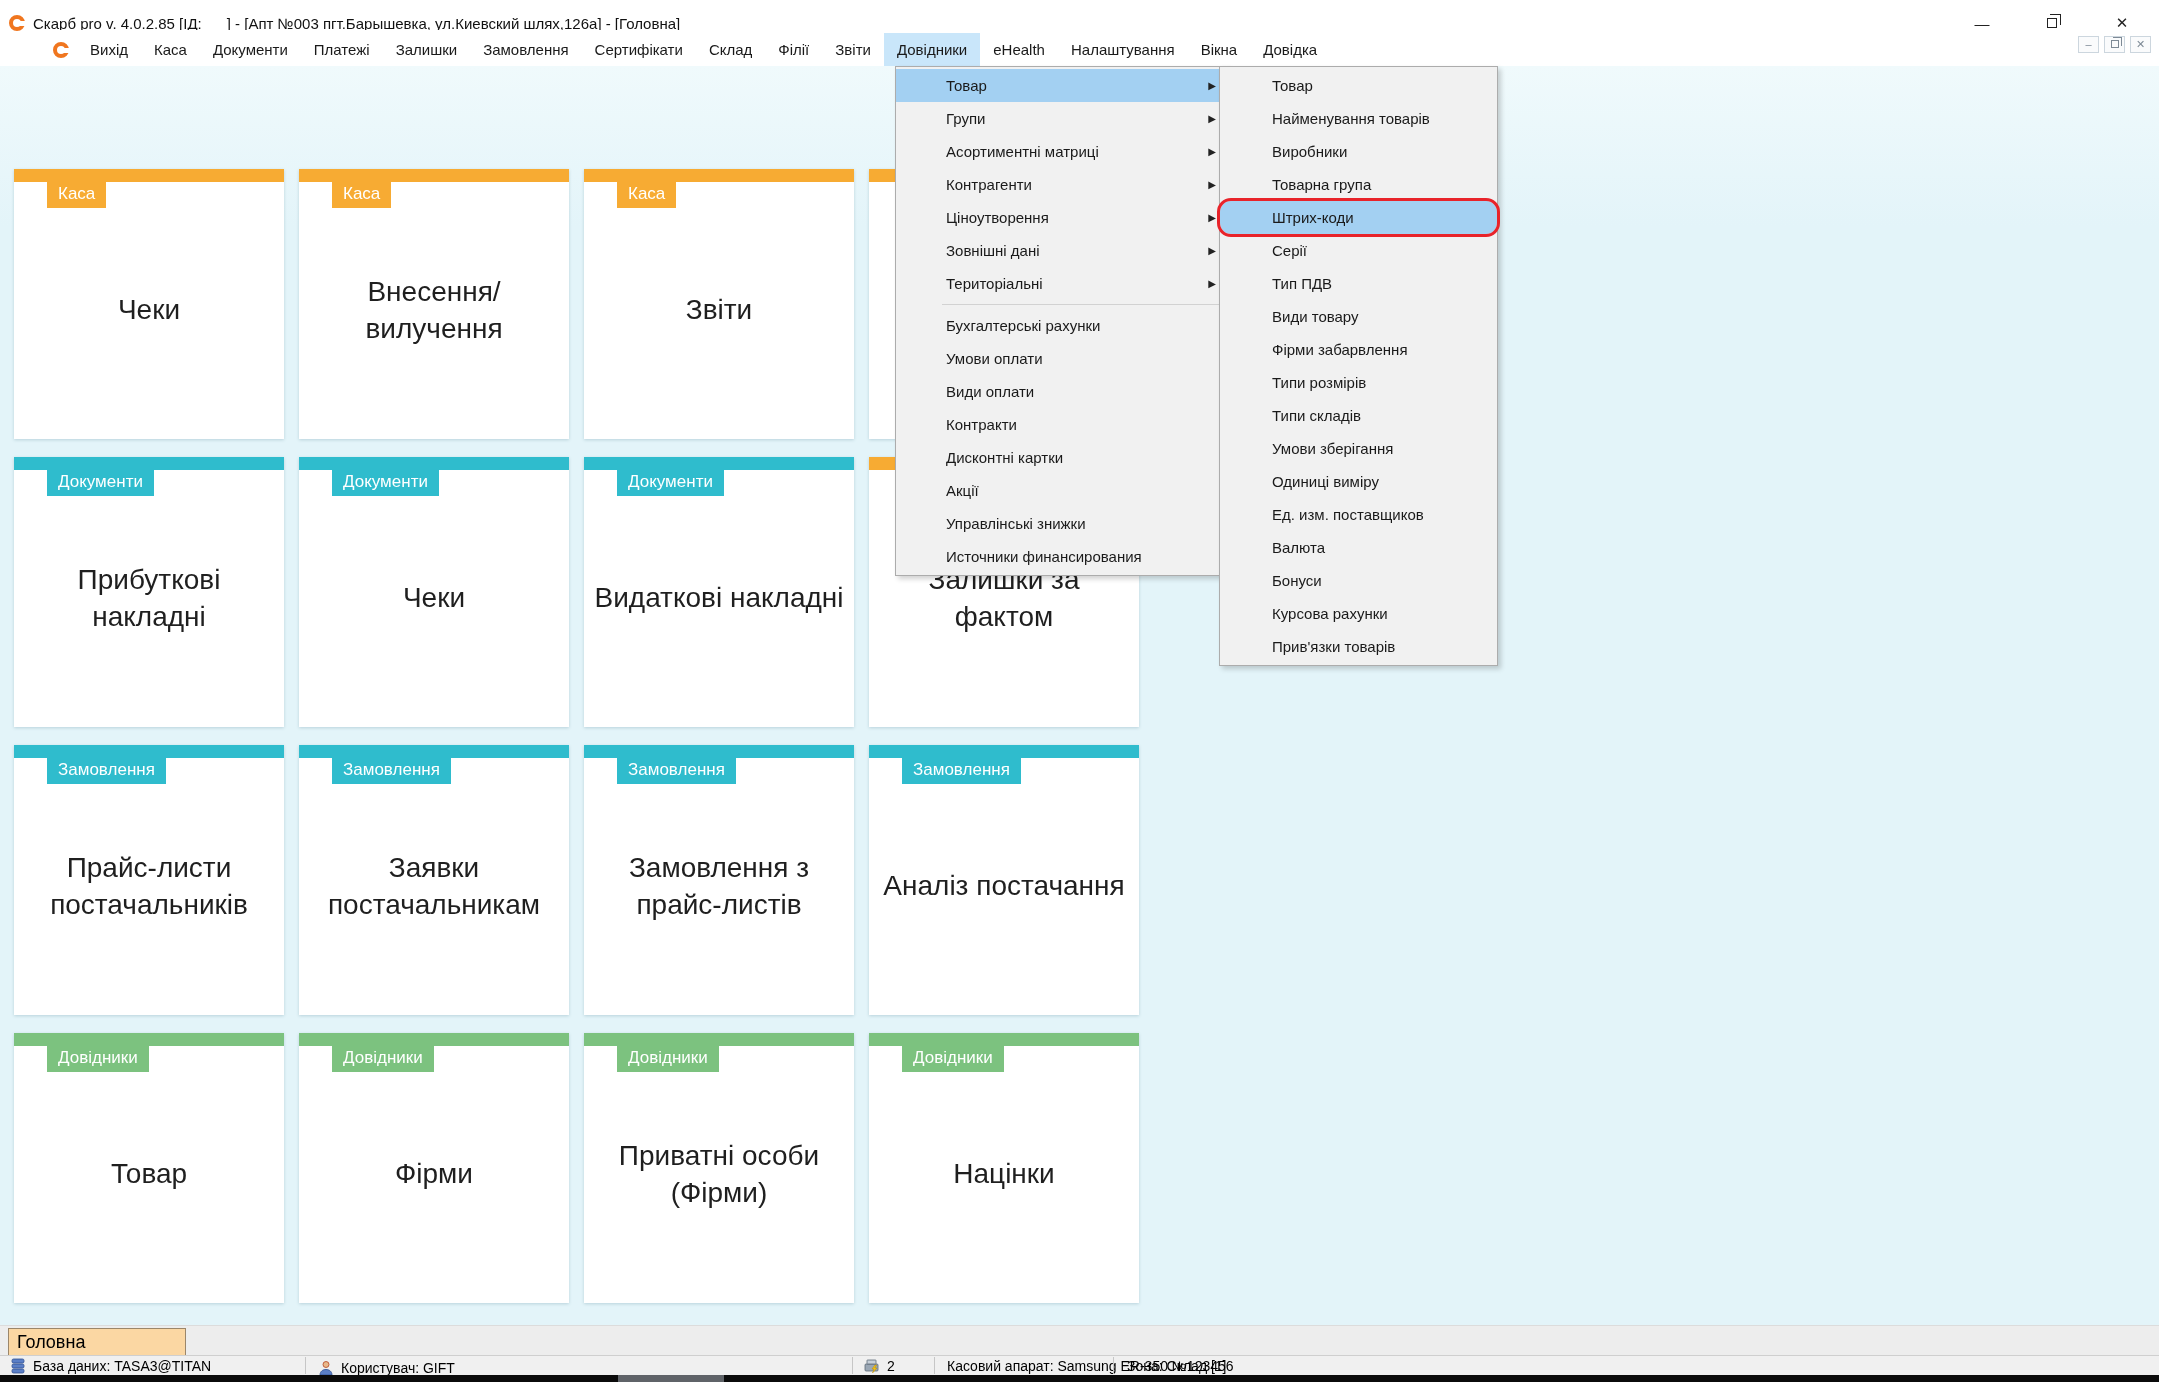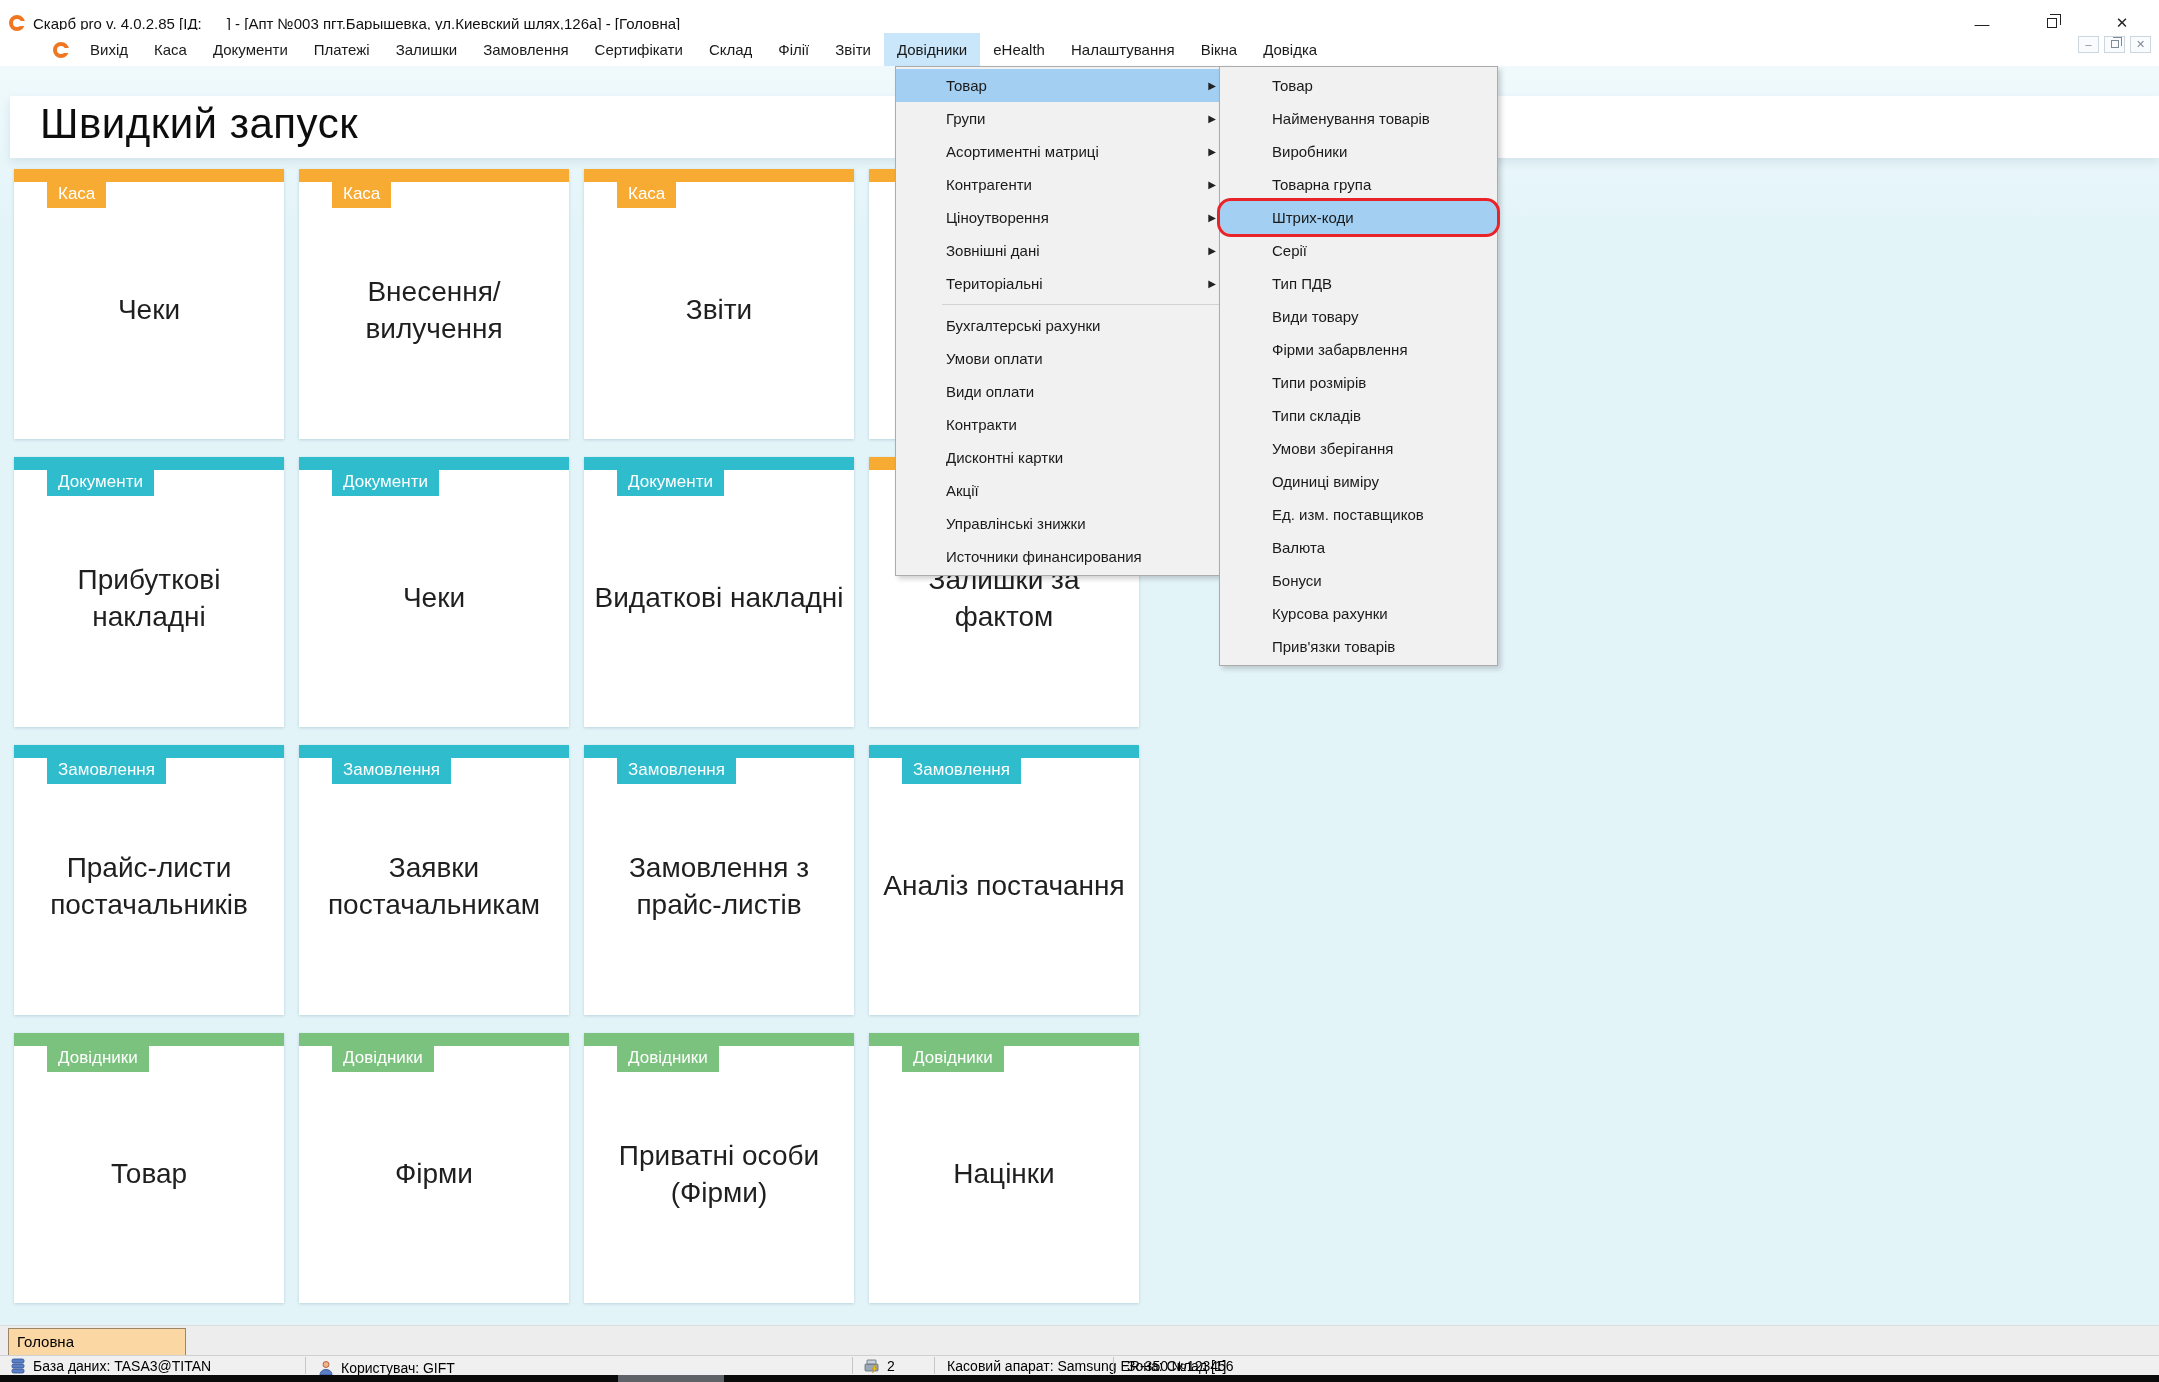"Швидкий запуск" div.header-band { html: <div> <div>Швидкий запуск</div> </div> -> none }
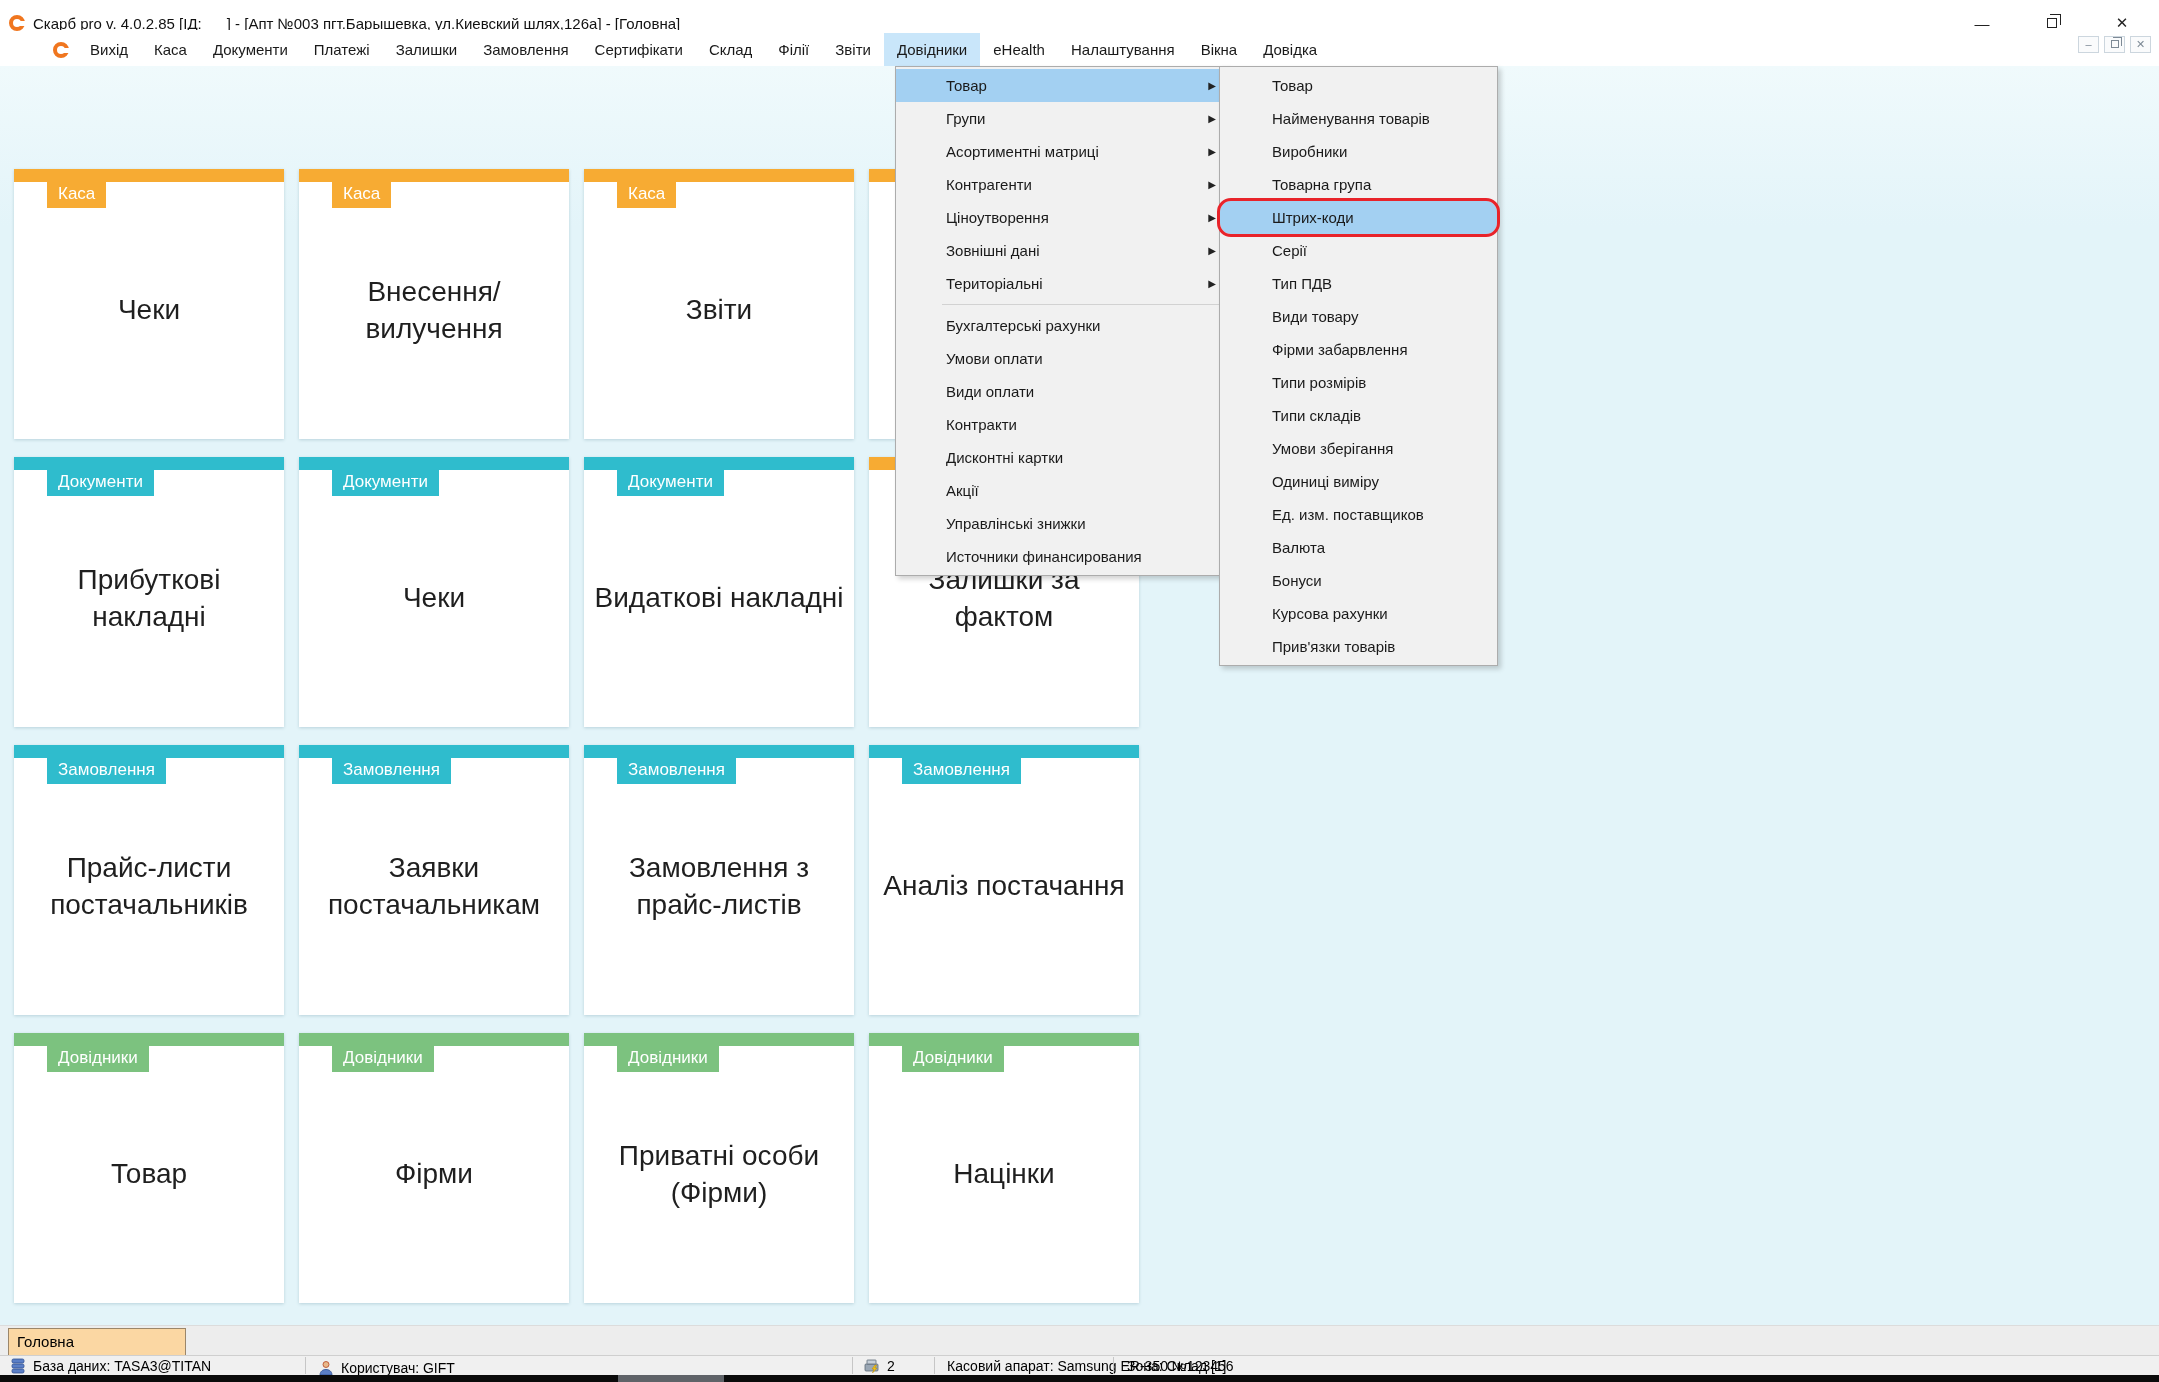"Головна" .tab { font-size: 15px -> 18px }
